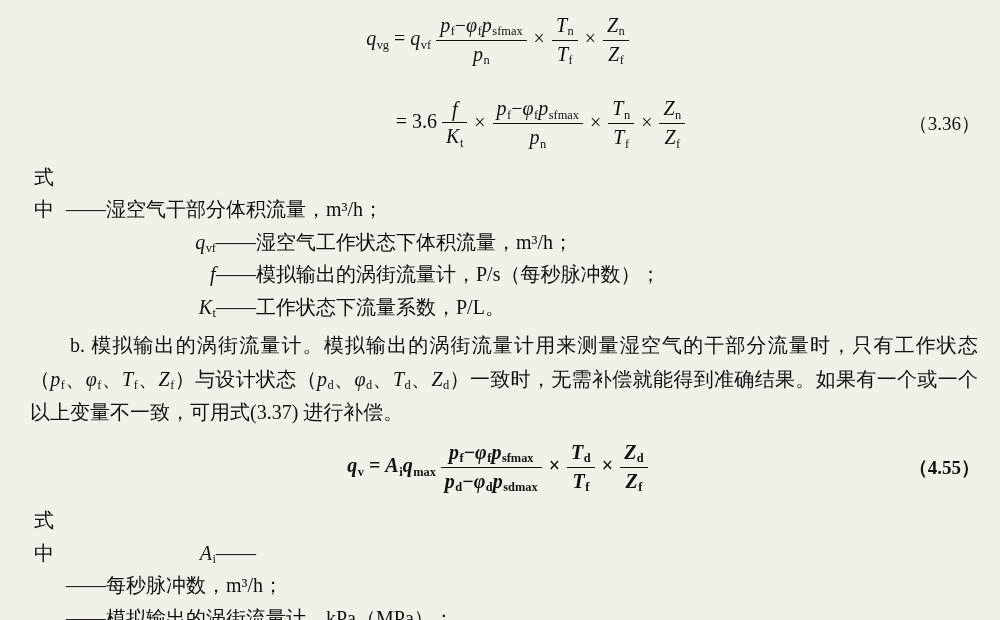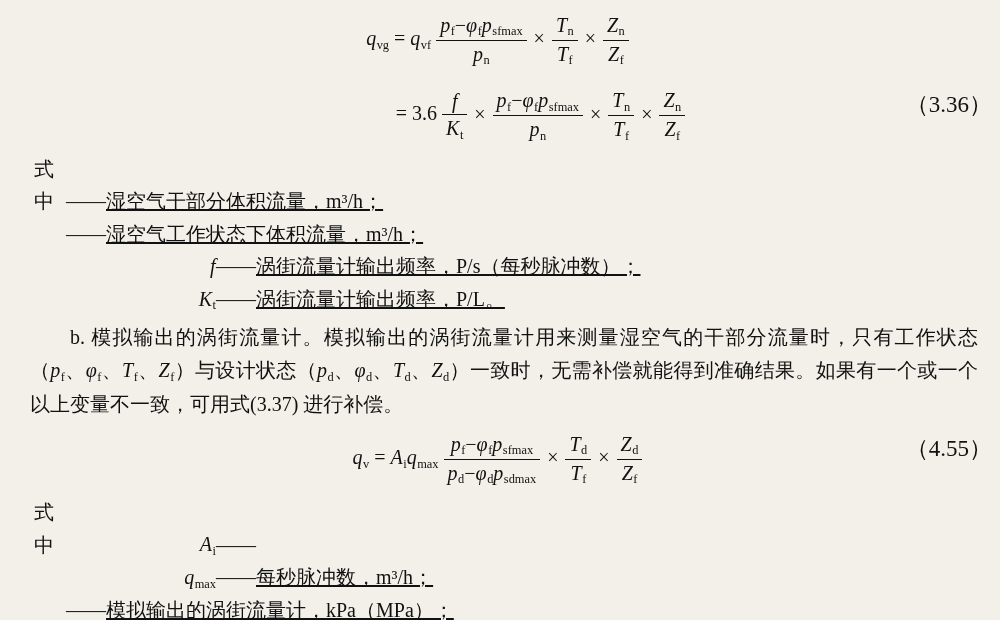"qvg = qvf" .eq-line { align-items: flex-start -> center }
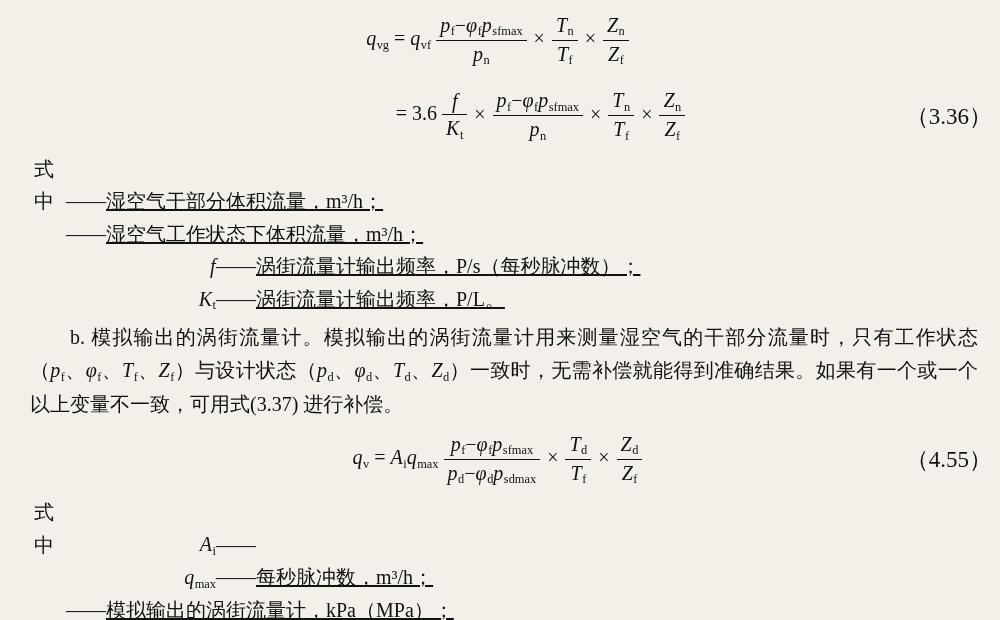"= 3.6" div.eq-line { margin-top: 22px -> 30px }
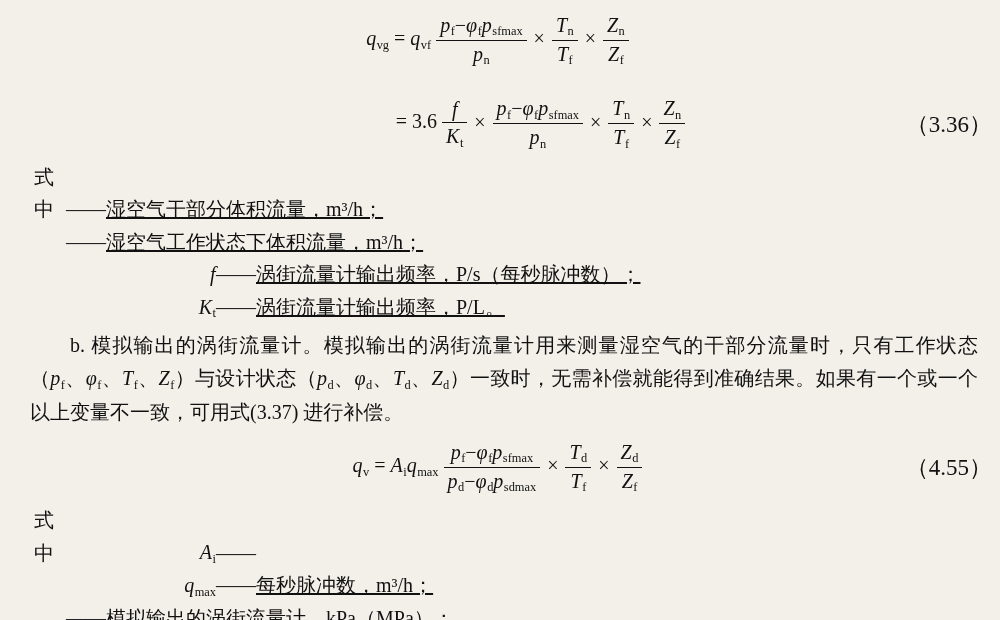"（3.36）" .eq-num { font-size: 23px -> 19px; right: 8px -> 20px }
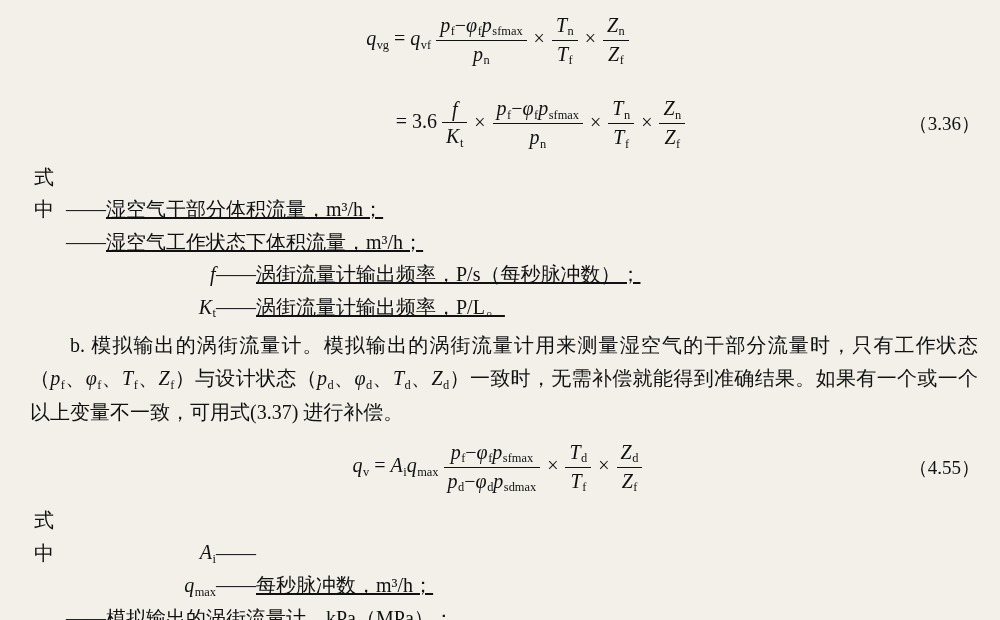"湿空气干部分体积流量，m³/h；" .desc { text-decoration: underline -> none }
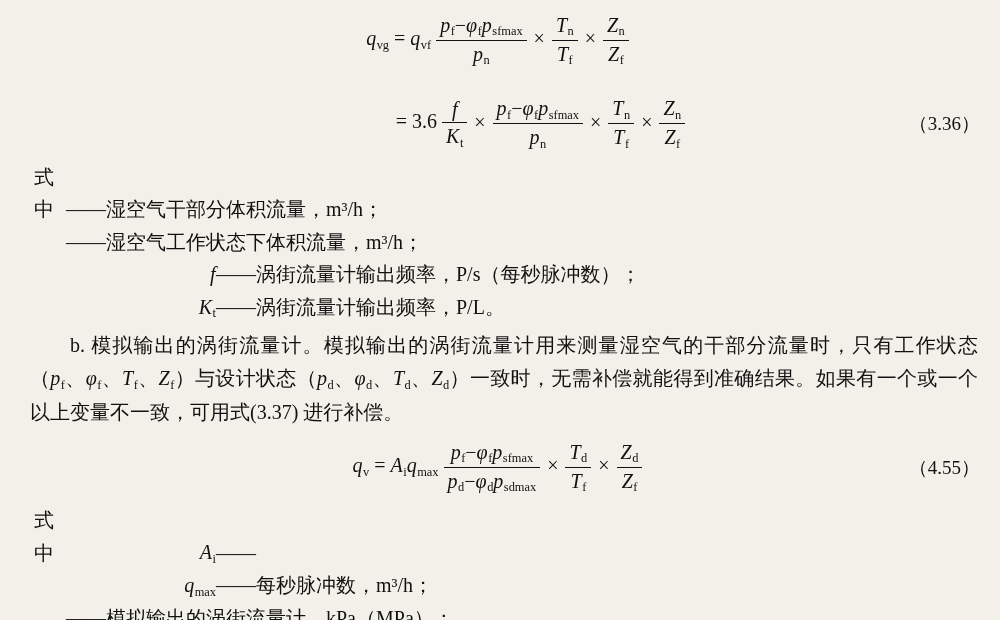"qvf" span.sym { html: none -> <span><span>q</span><span>vf</span></span> }
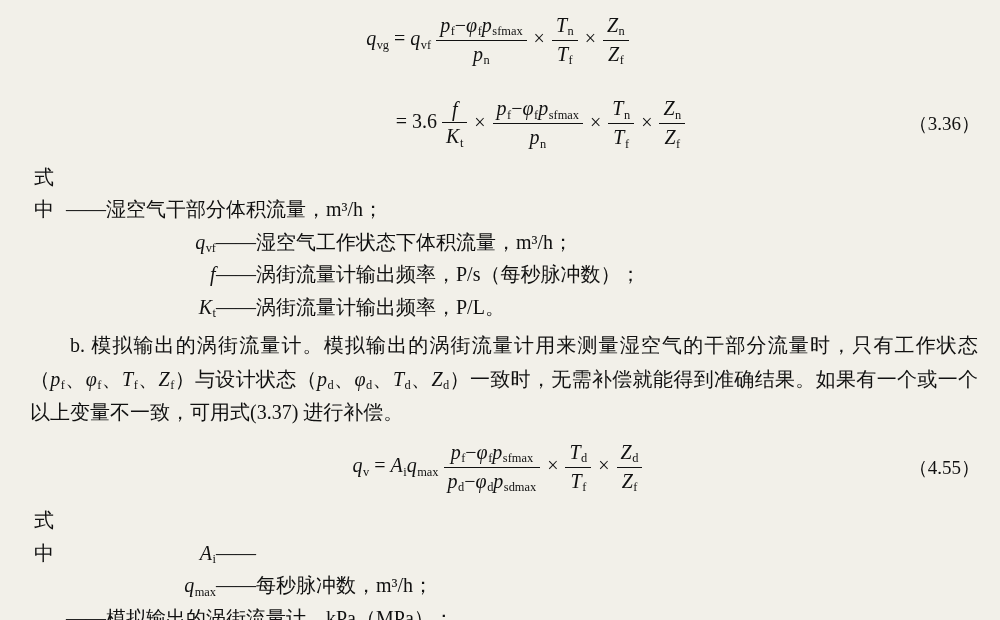"涡街流量计输出频率，P/s（每秒脉冲数）；" span.desc { text: 涡街流量计输出频率 -> 模拟输出的涡街流量计 }
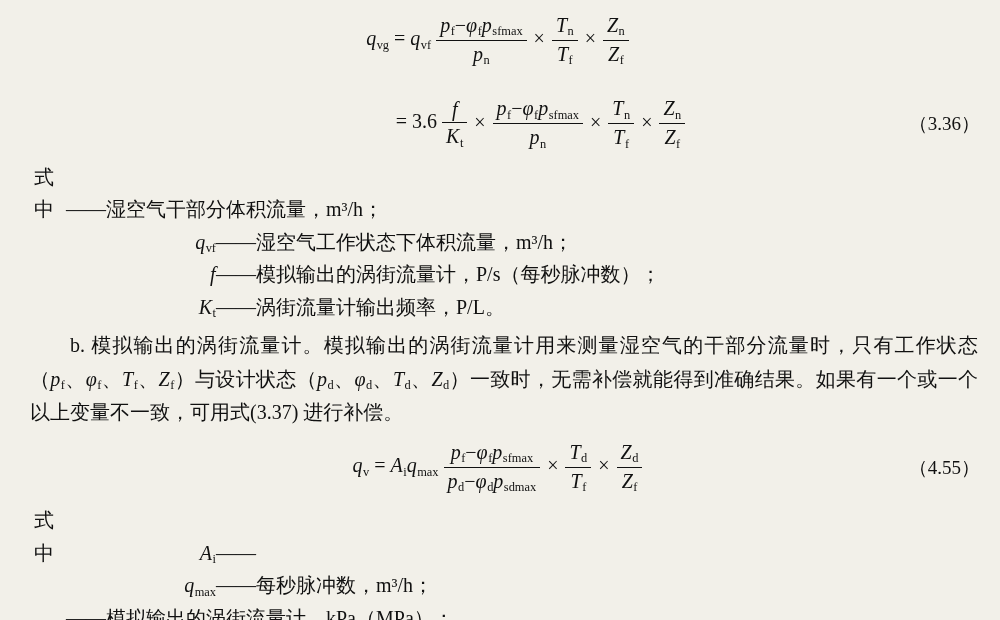"涡街流量计输出频率，P/L。" span.desc { text: 涡街流量计输出频率 -> 工作状态下流量系数 }
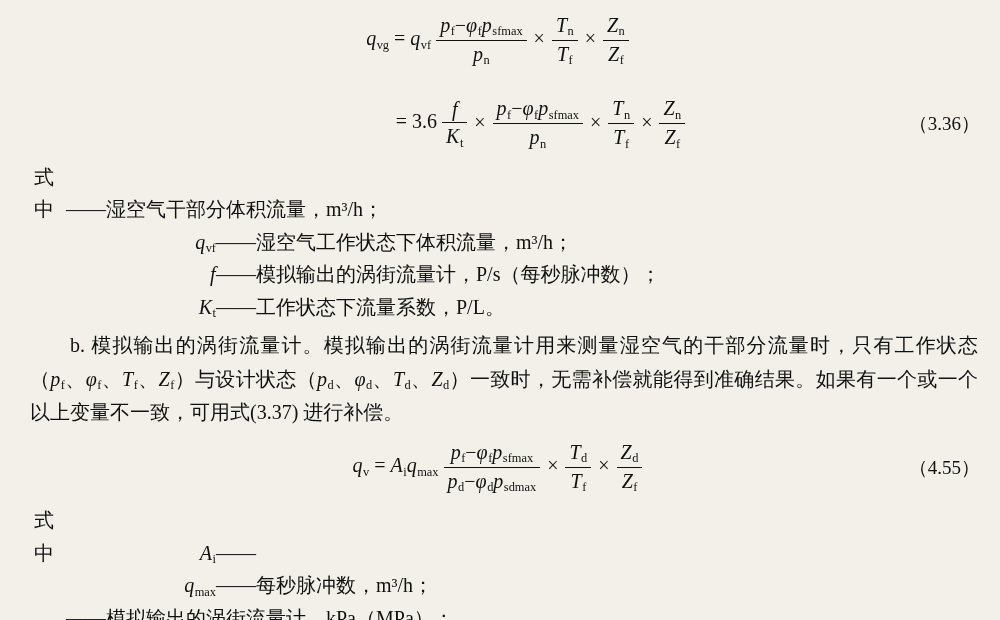"qv = Aiqmax" div.eq-block { font-weight: none -> bold }
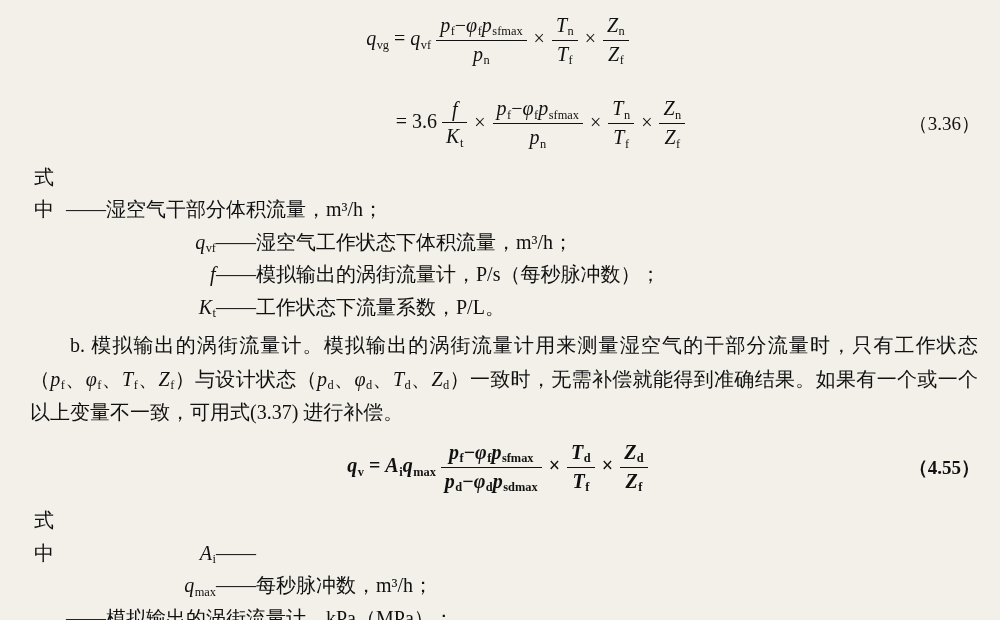"qmax" span.sym { html: <span><span>q</span><span>max</span></span> -> none }
